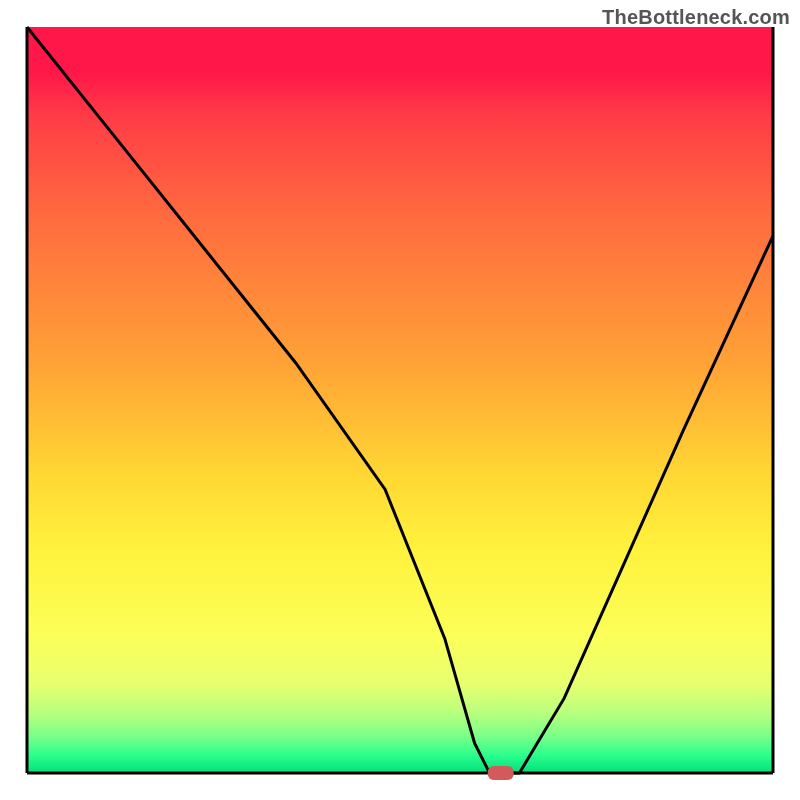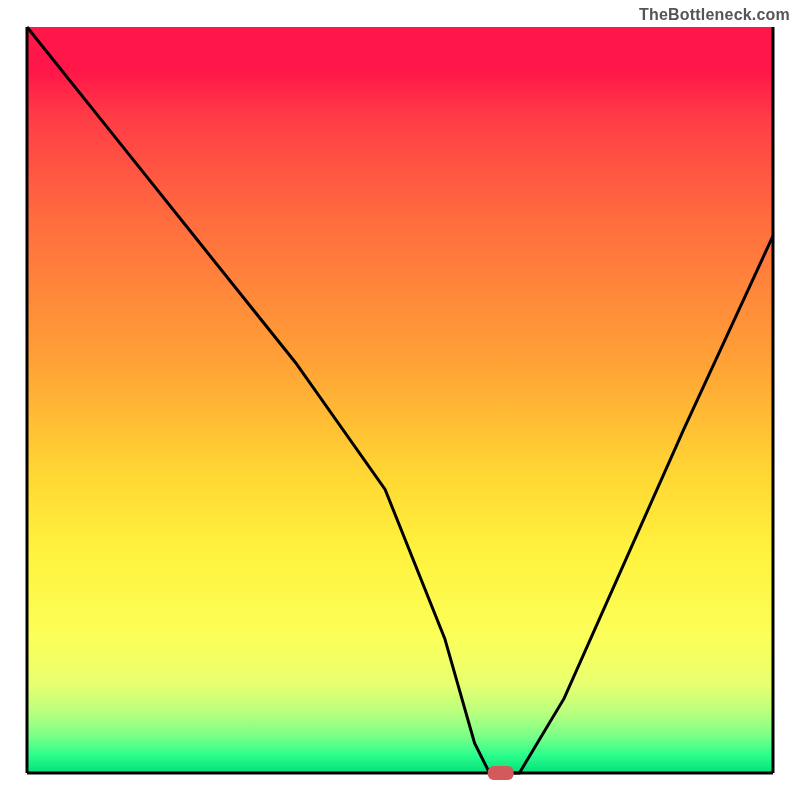"TheBottleneck.com" .watermark { font-size: 16px -> 20px }
